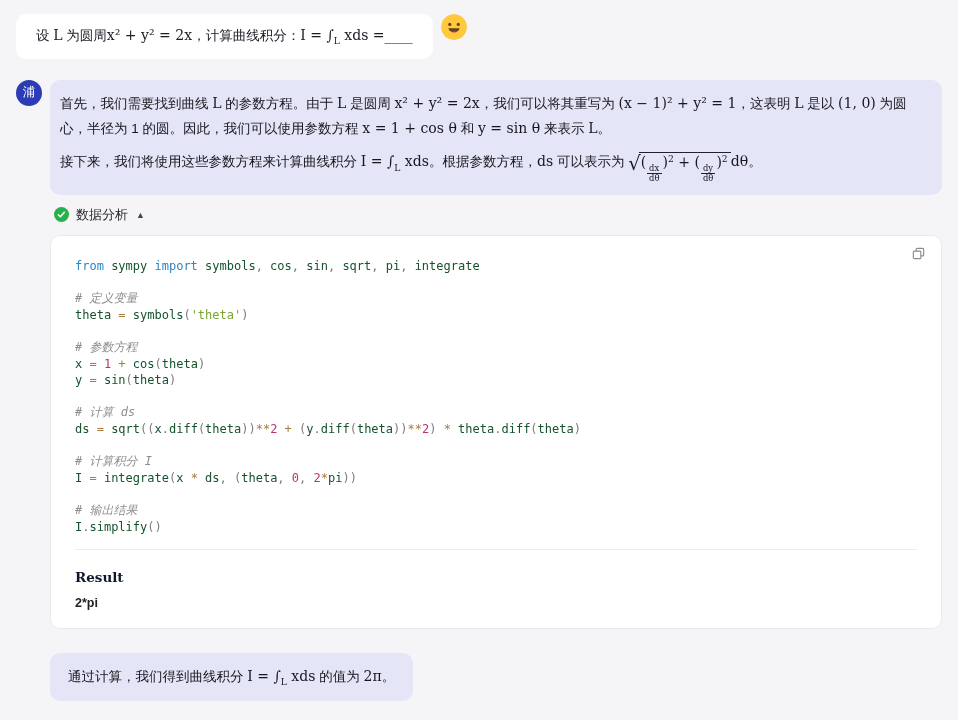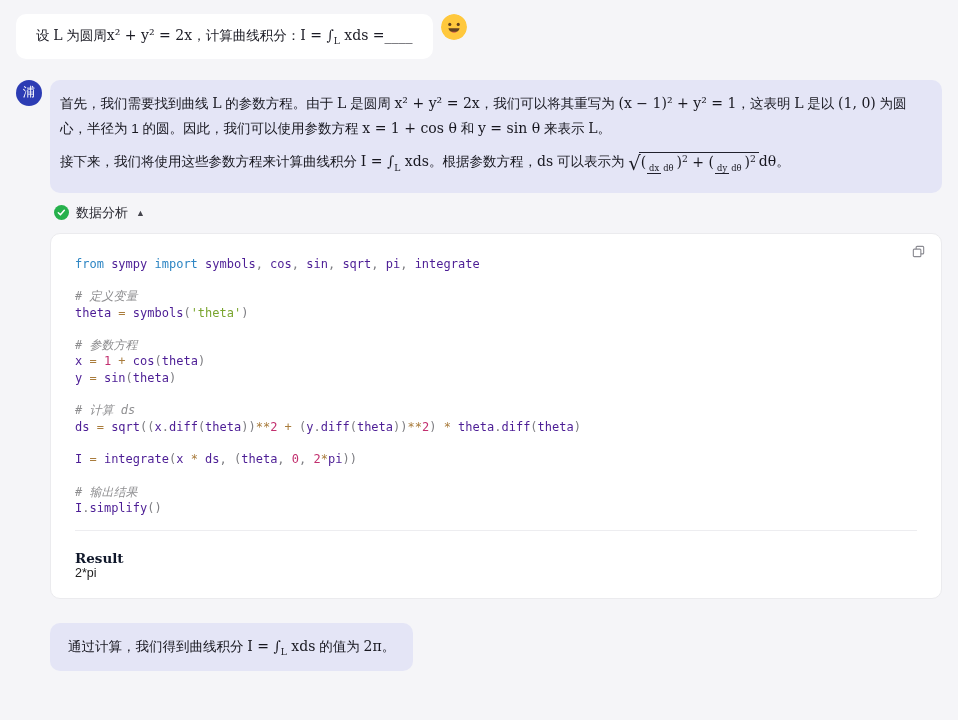"dx" .seg-frac { flex-direction: row -> column }
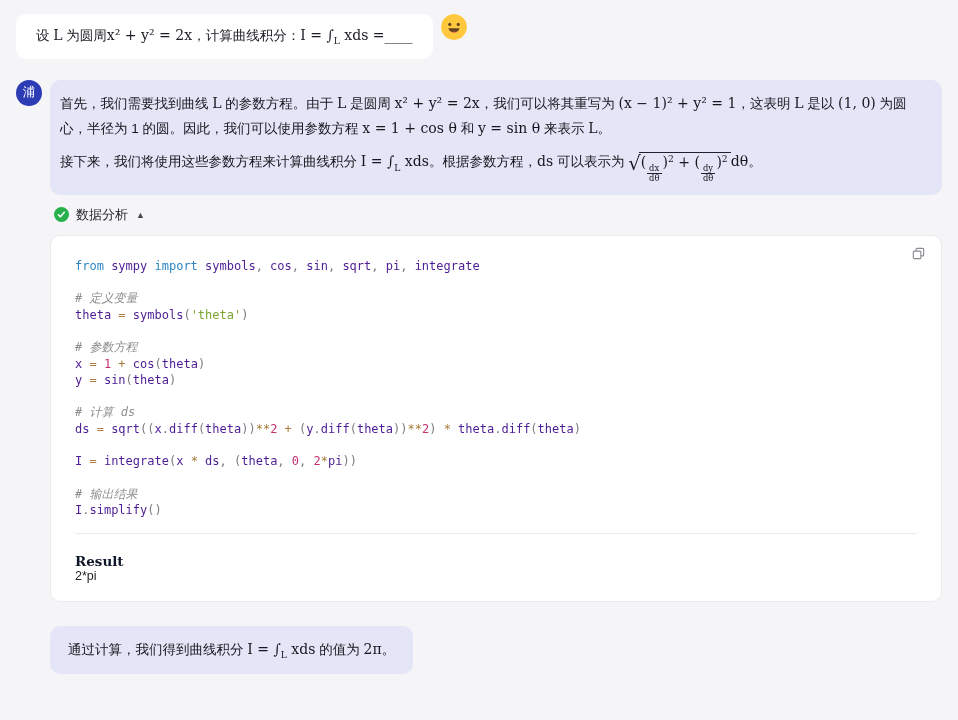"sympy" .tok-v { color: #4c1d95 -> #14532d }
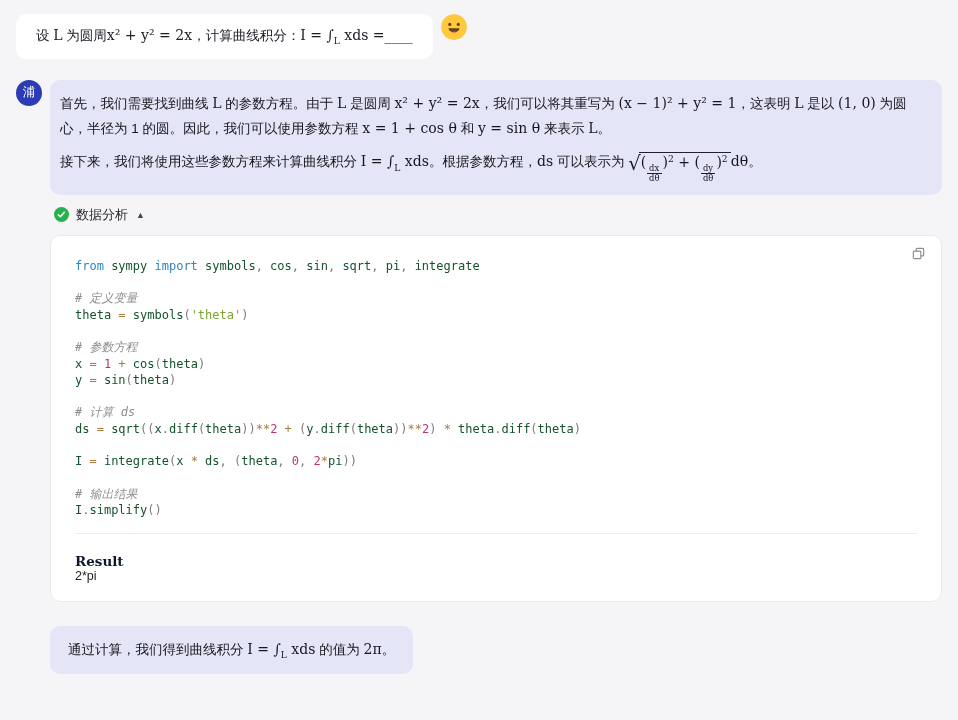"# 计算积分 I" div.code-line { html: none -> <div><span># 计算积分 I</span></div> }
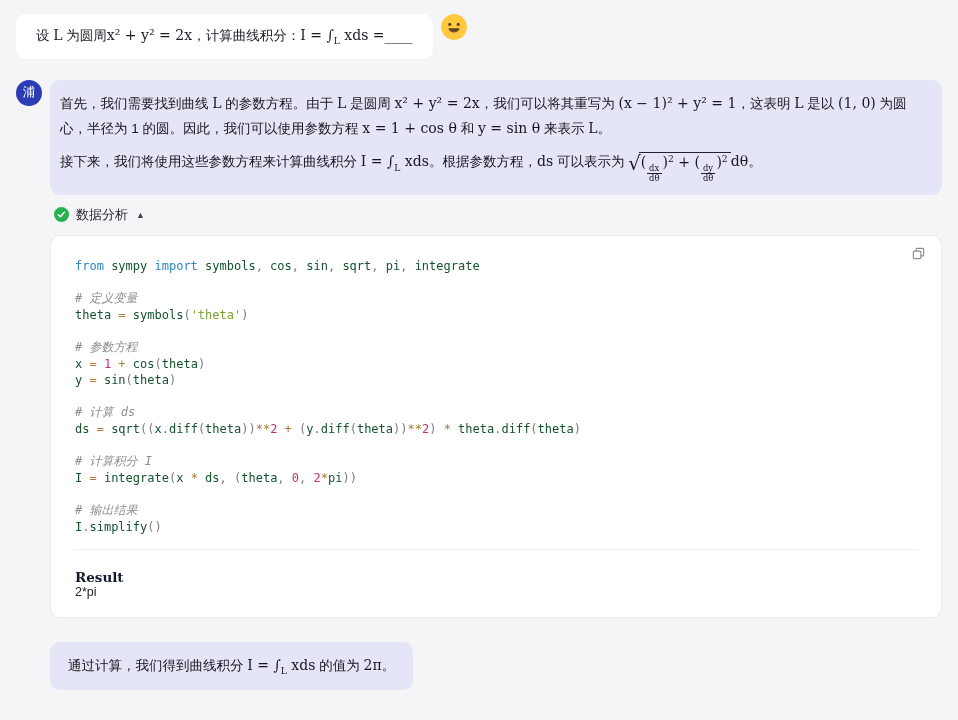"2*pi" .result-v { font-weight: none -> bold; margin-top: none -> 11px }
